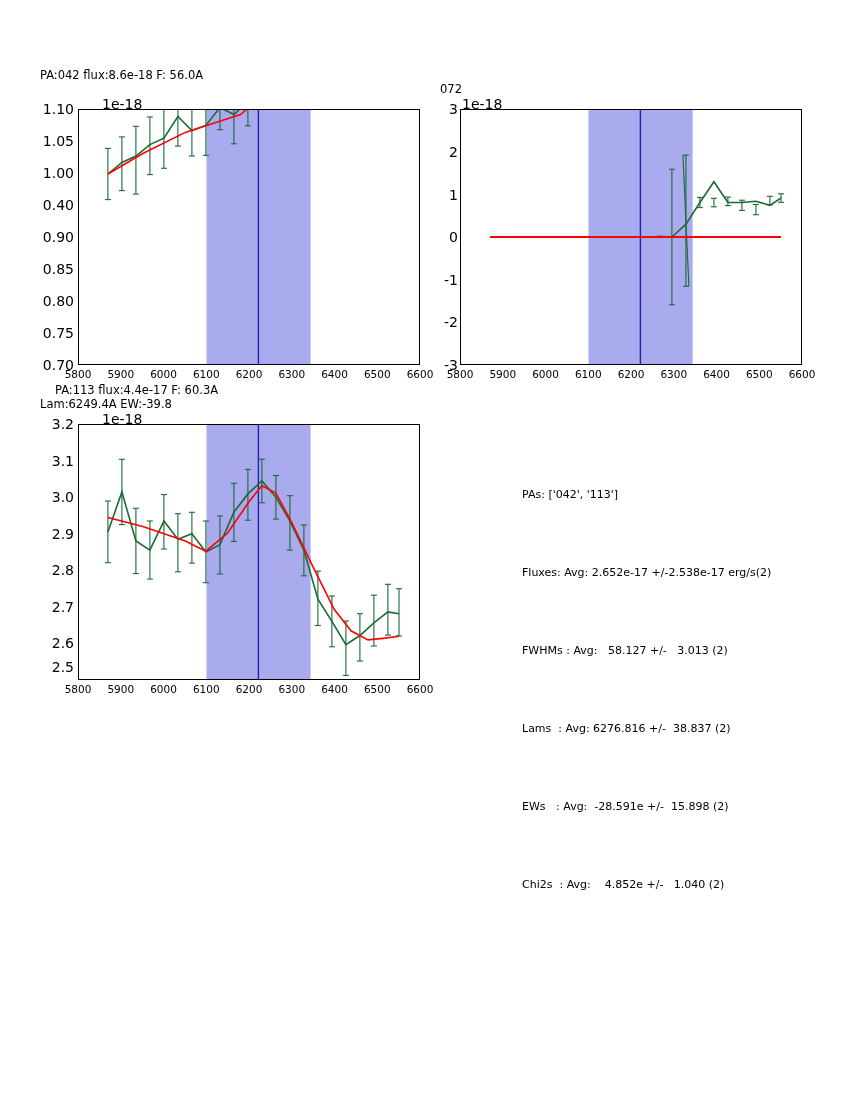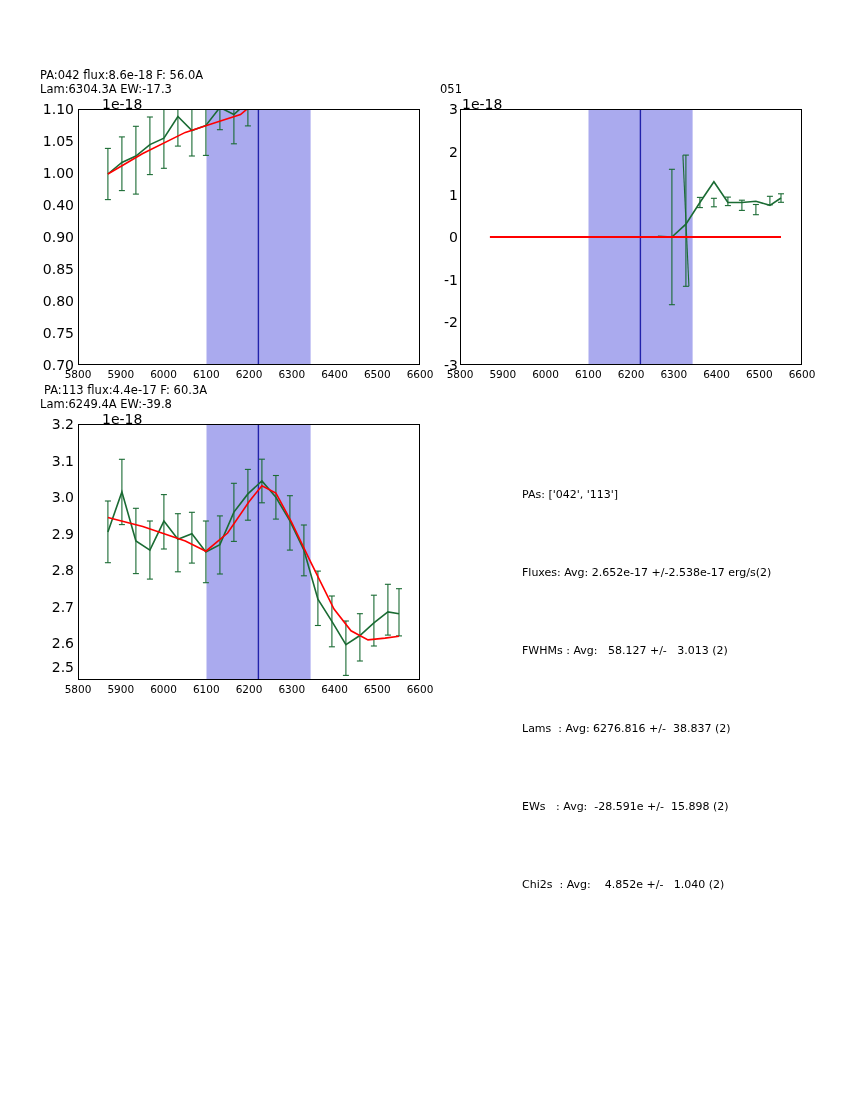"Lam:6304.3A EW:-17.3" div.plot-title { html: <div>Lam:6304.3A EW:-17.3</div> -> none }
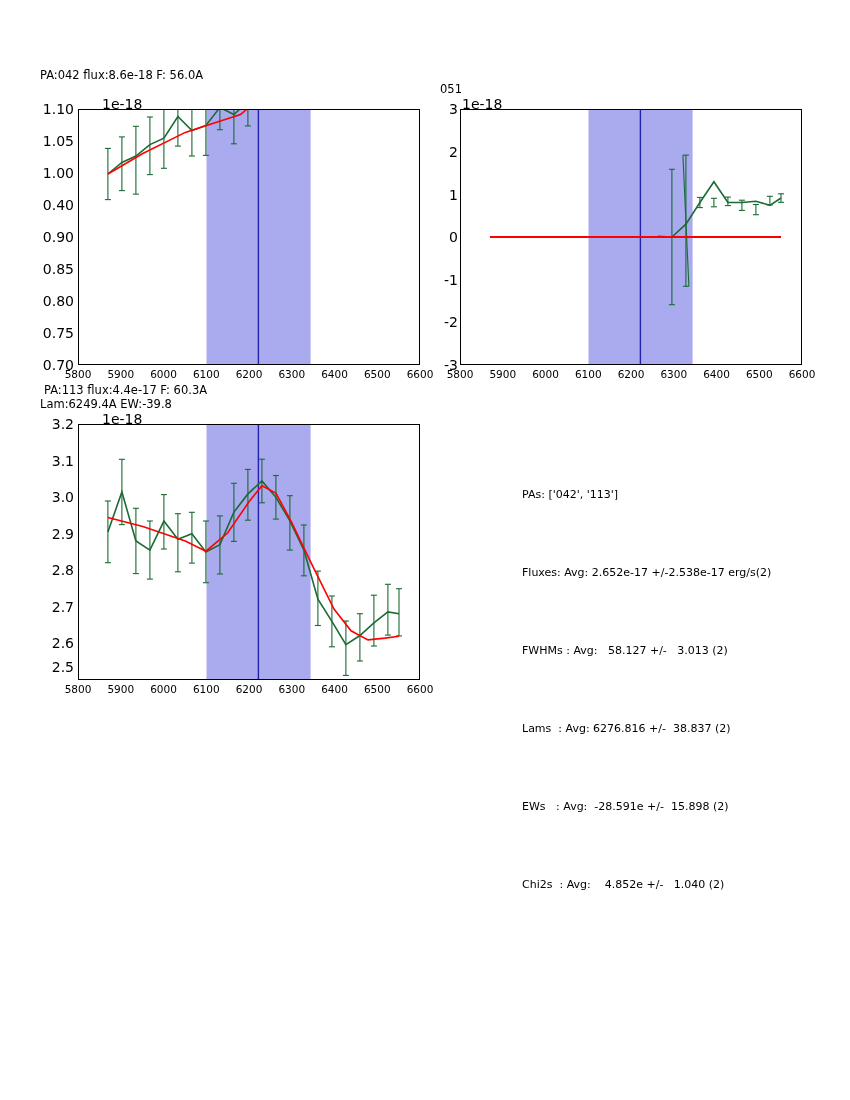"051" div.plot-title { text: 051 -> 072 }
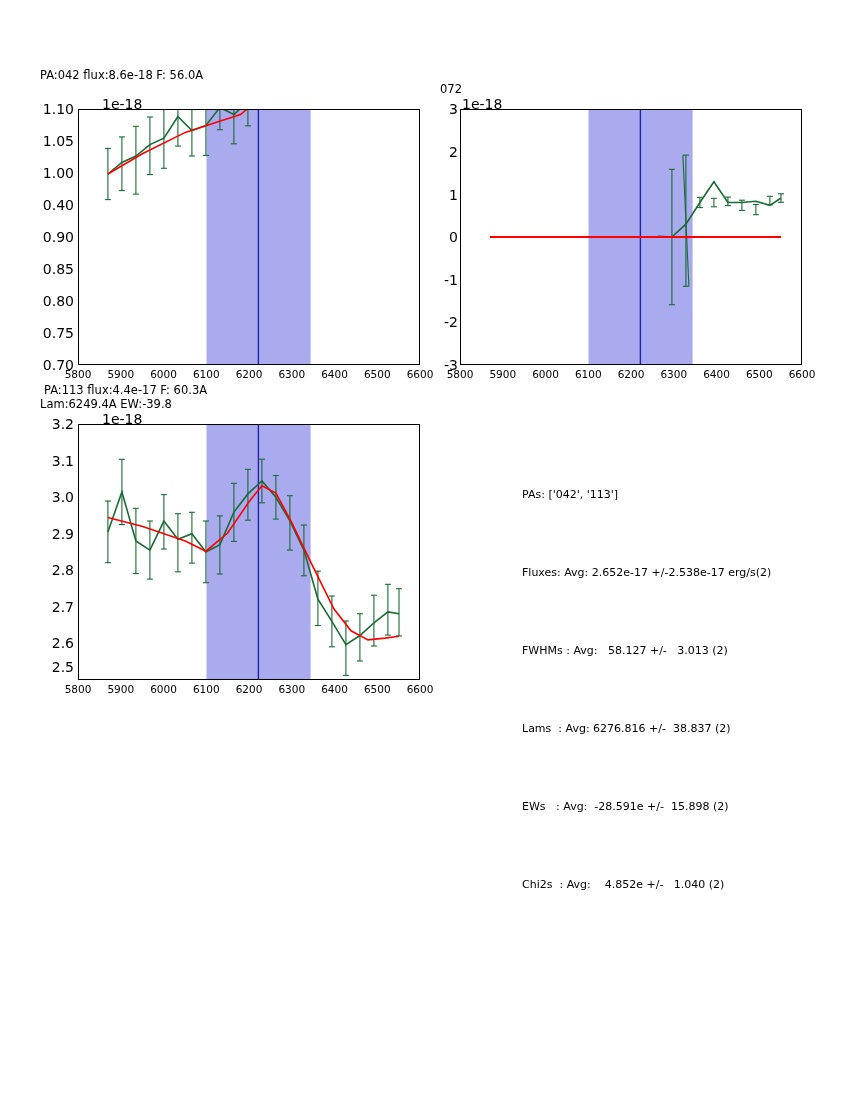"PA:113 flux:4.4e-17 F: 60.3A" div.plot-title { left: 4px -> 15px }
